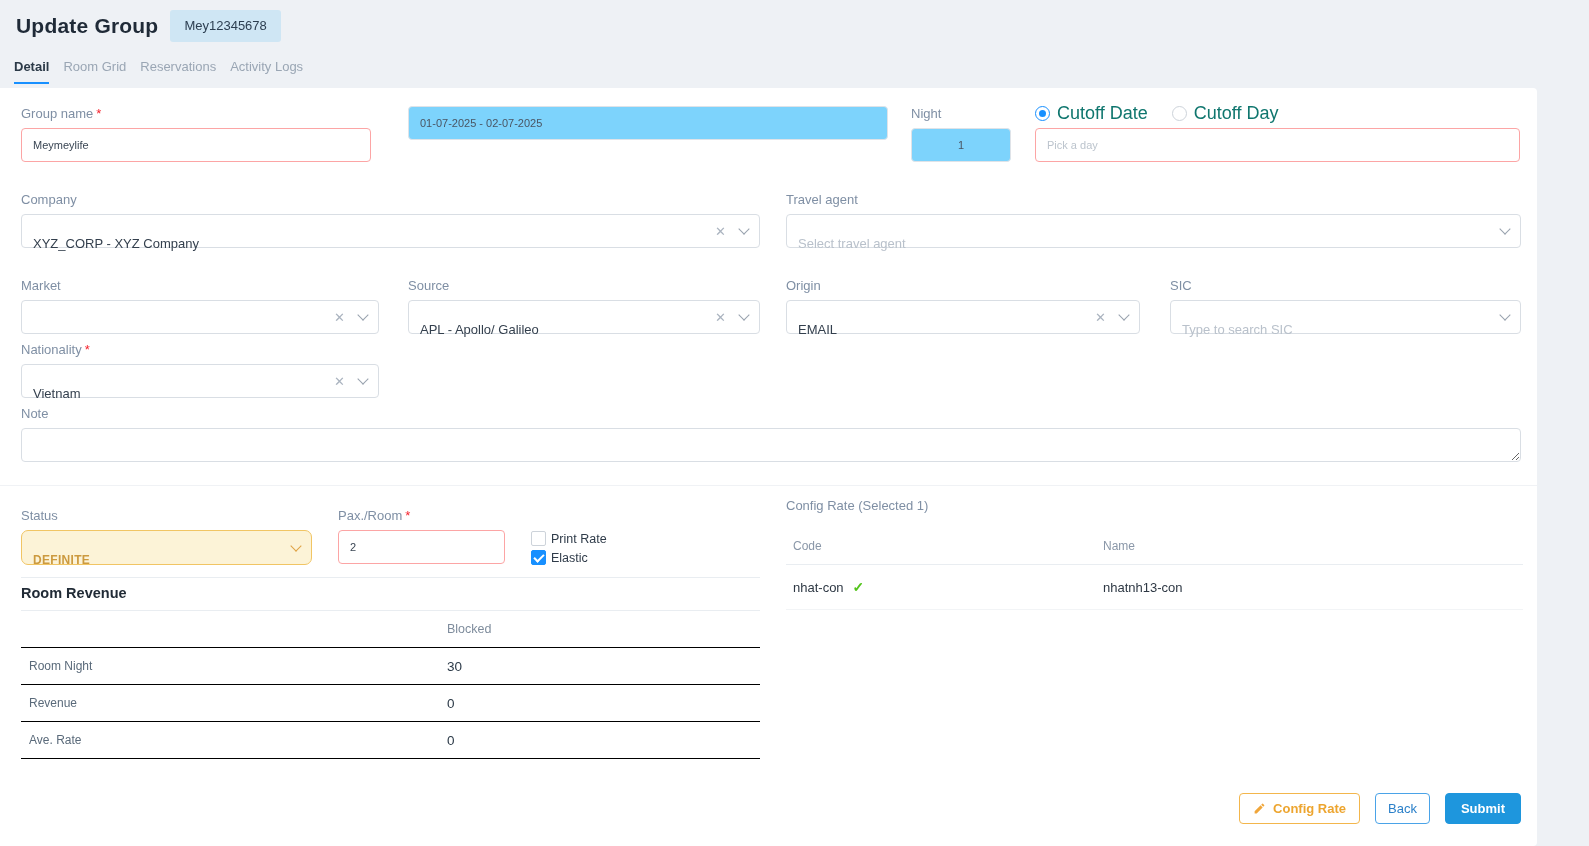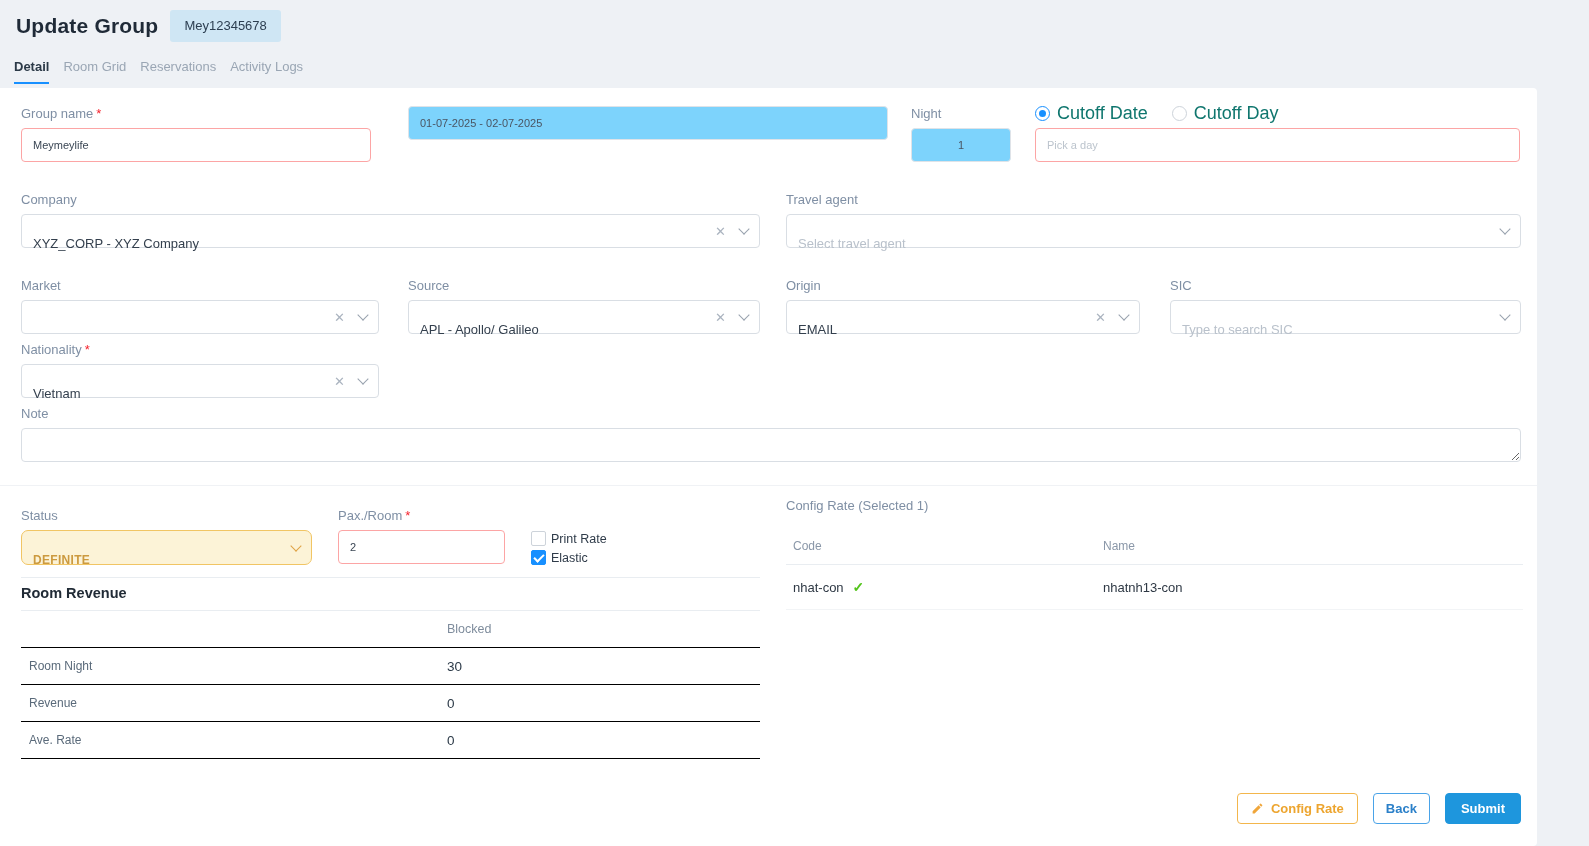"Back" .btn-back { font-weight: 700 -> 400 }
